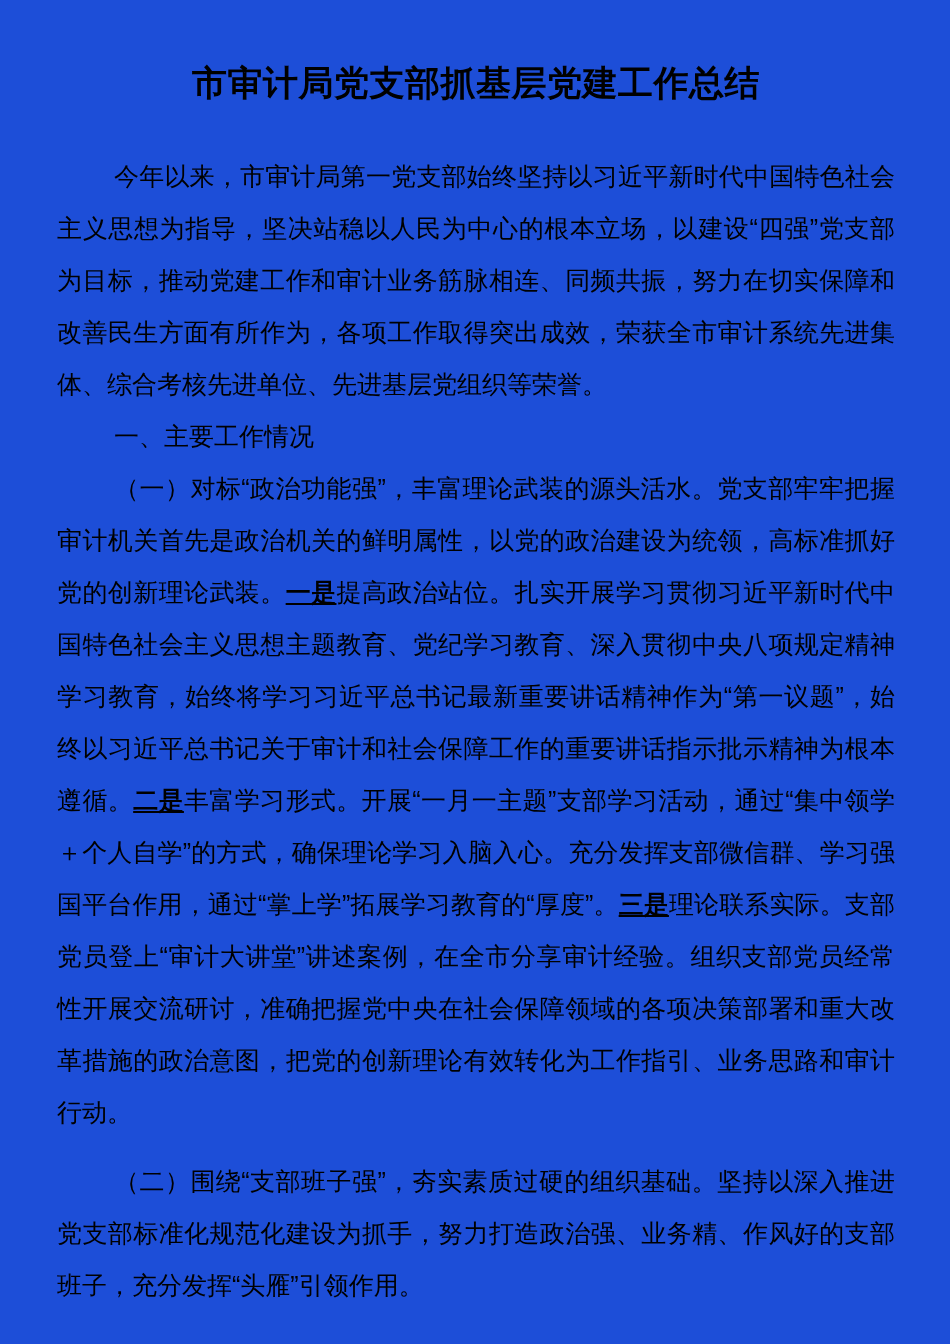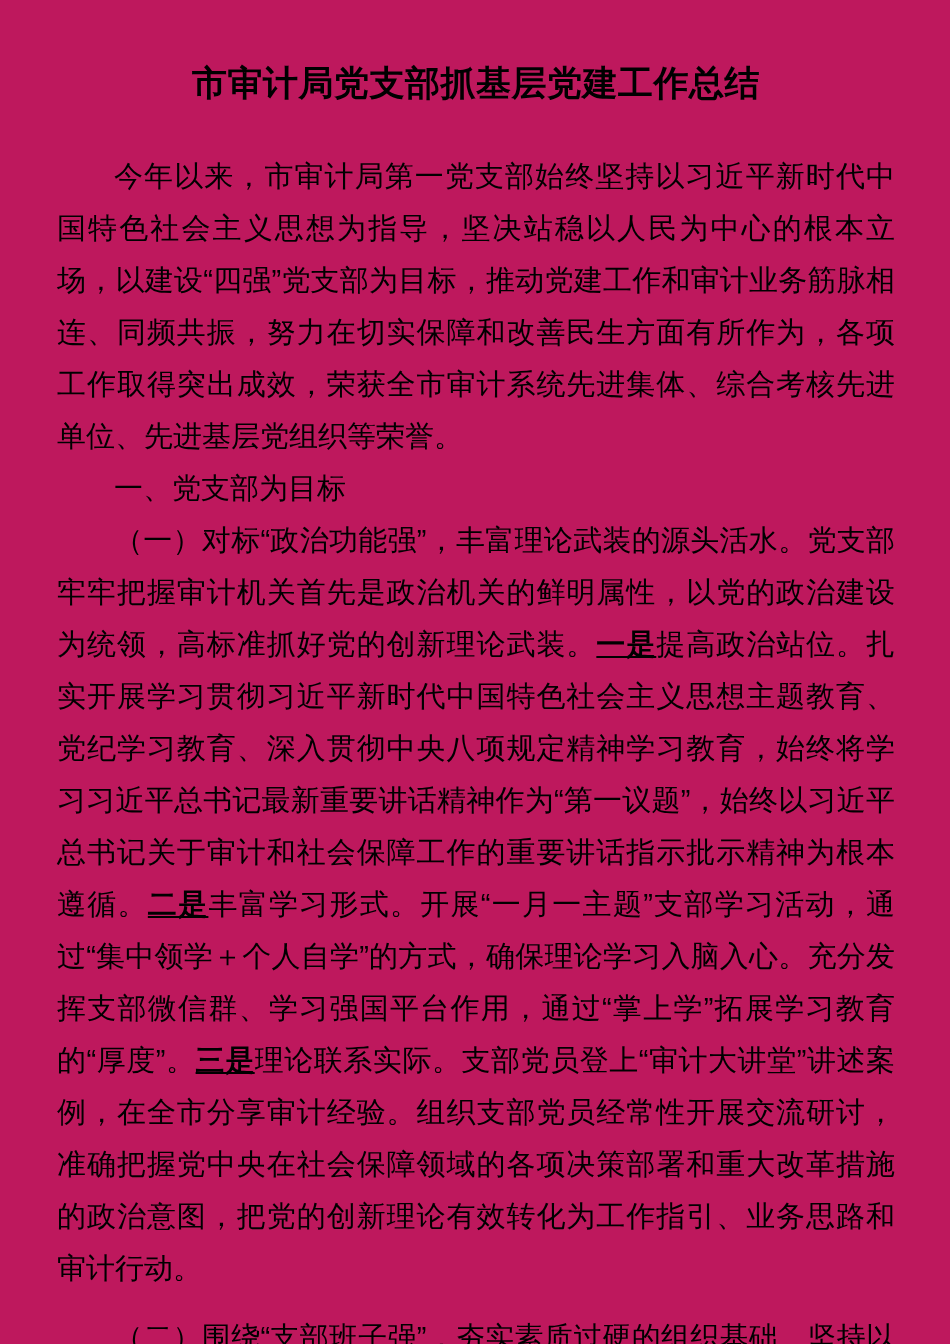"市审计局党支部抓基层党建工作总结" .page { background: #be185d -> #1d4ed8 }
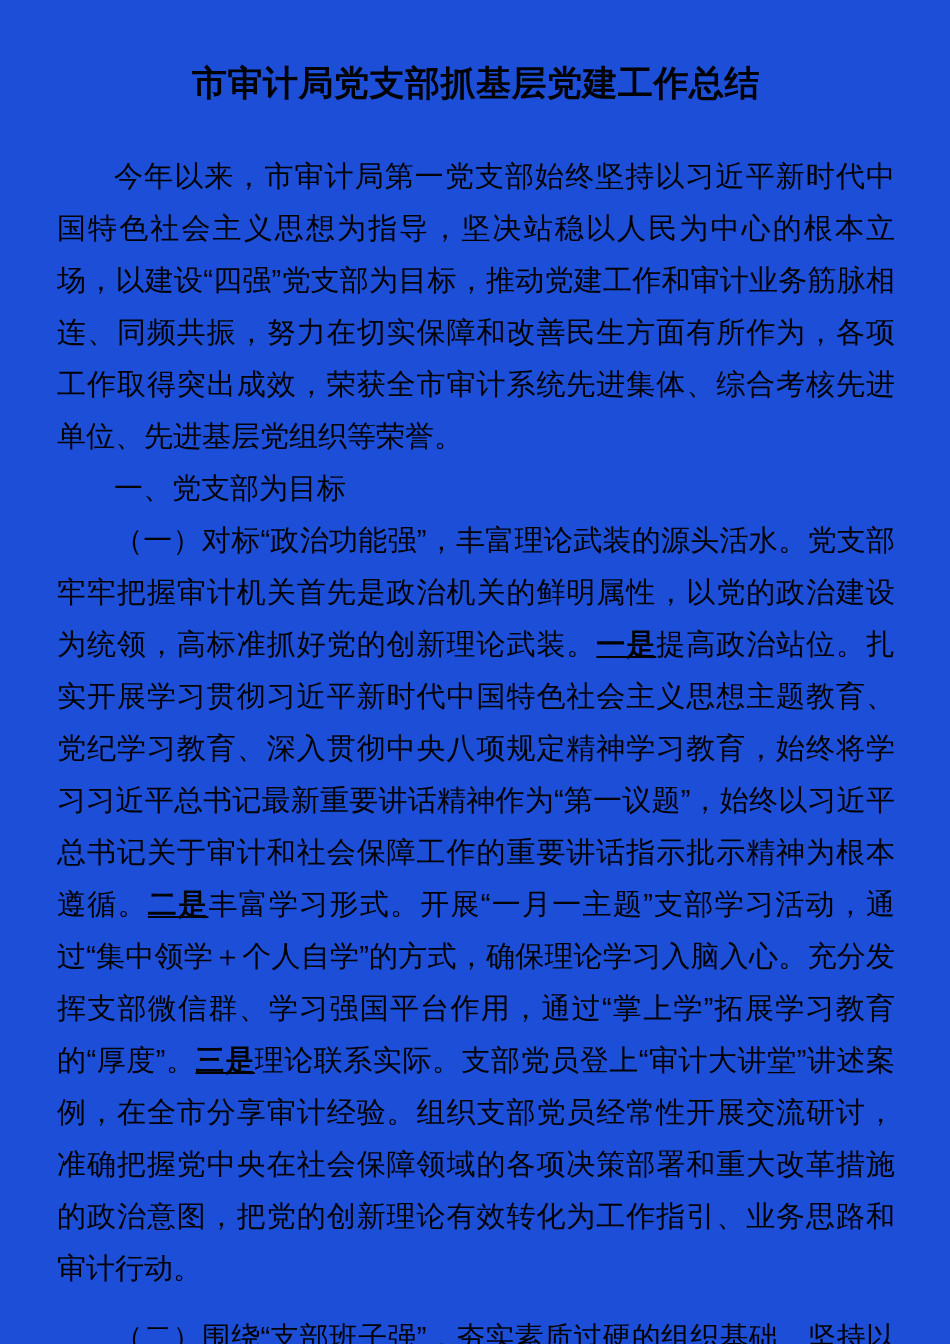"今年以来，市审计局第一党支部始终坚持以习近平新时代中国特色社会主义思想为指导，坚" p.para { font-size: 29px -> 25px }
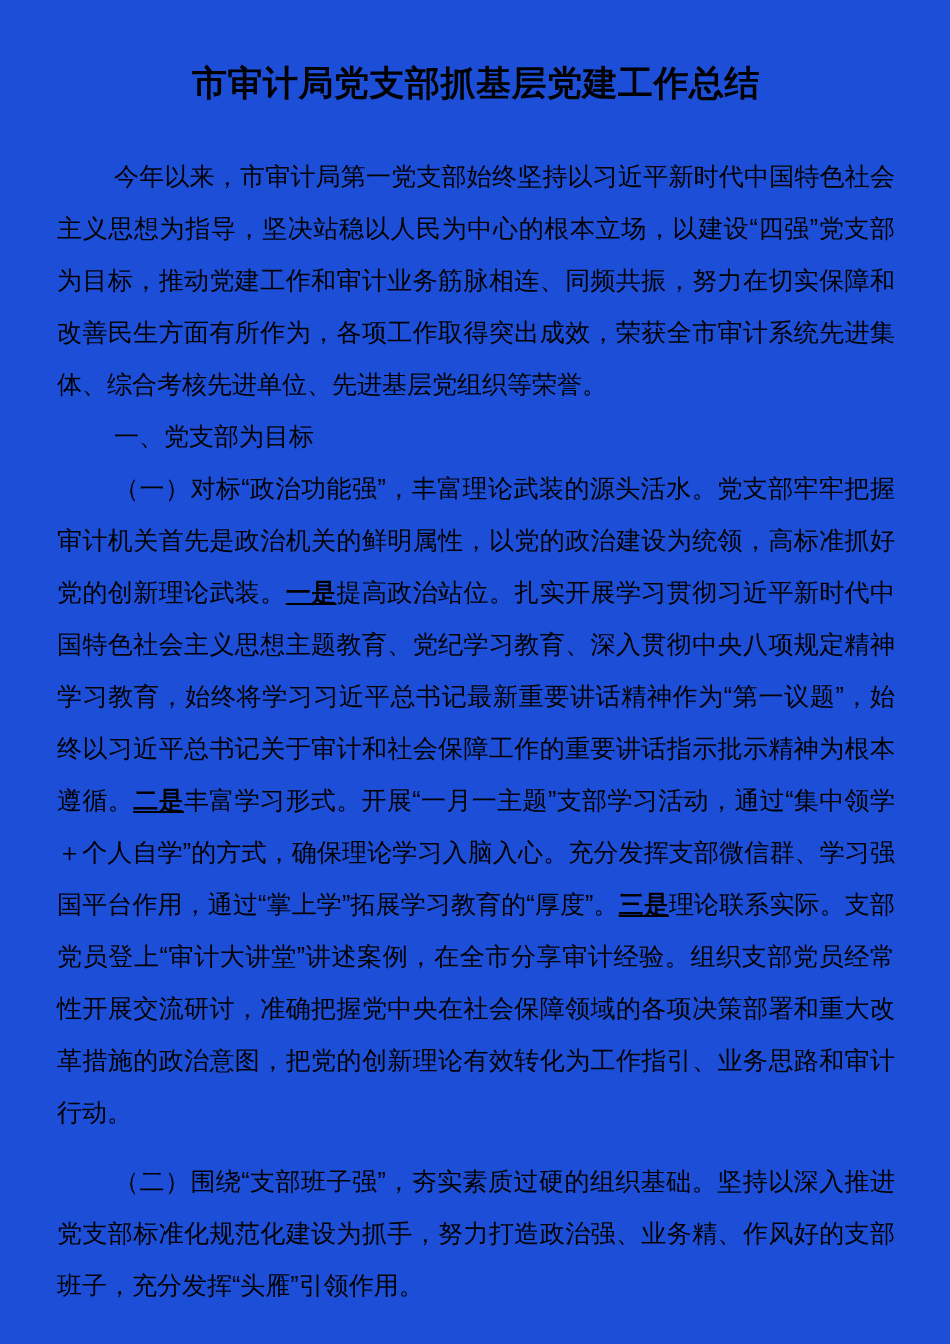"一、党支部为目标" span { text: 党支部为目标 -> 主要工作情况 }
